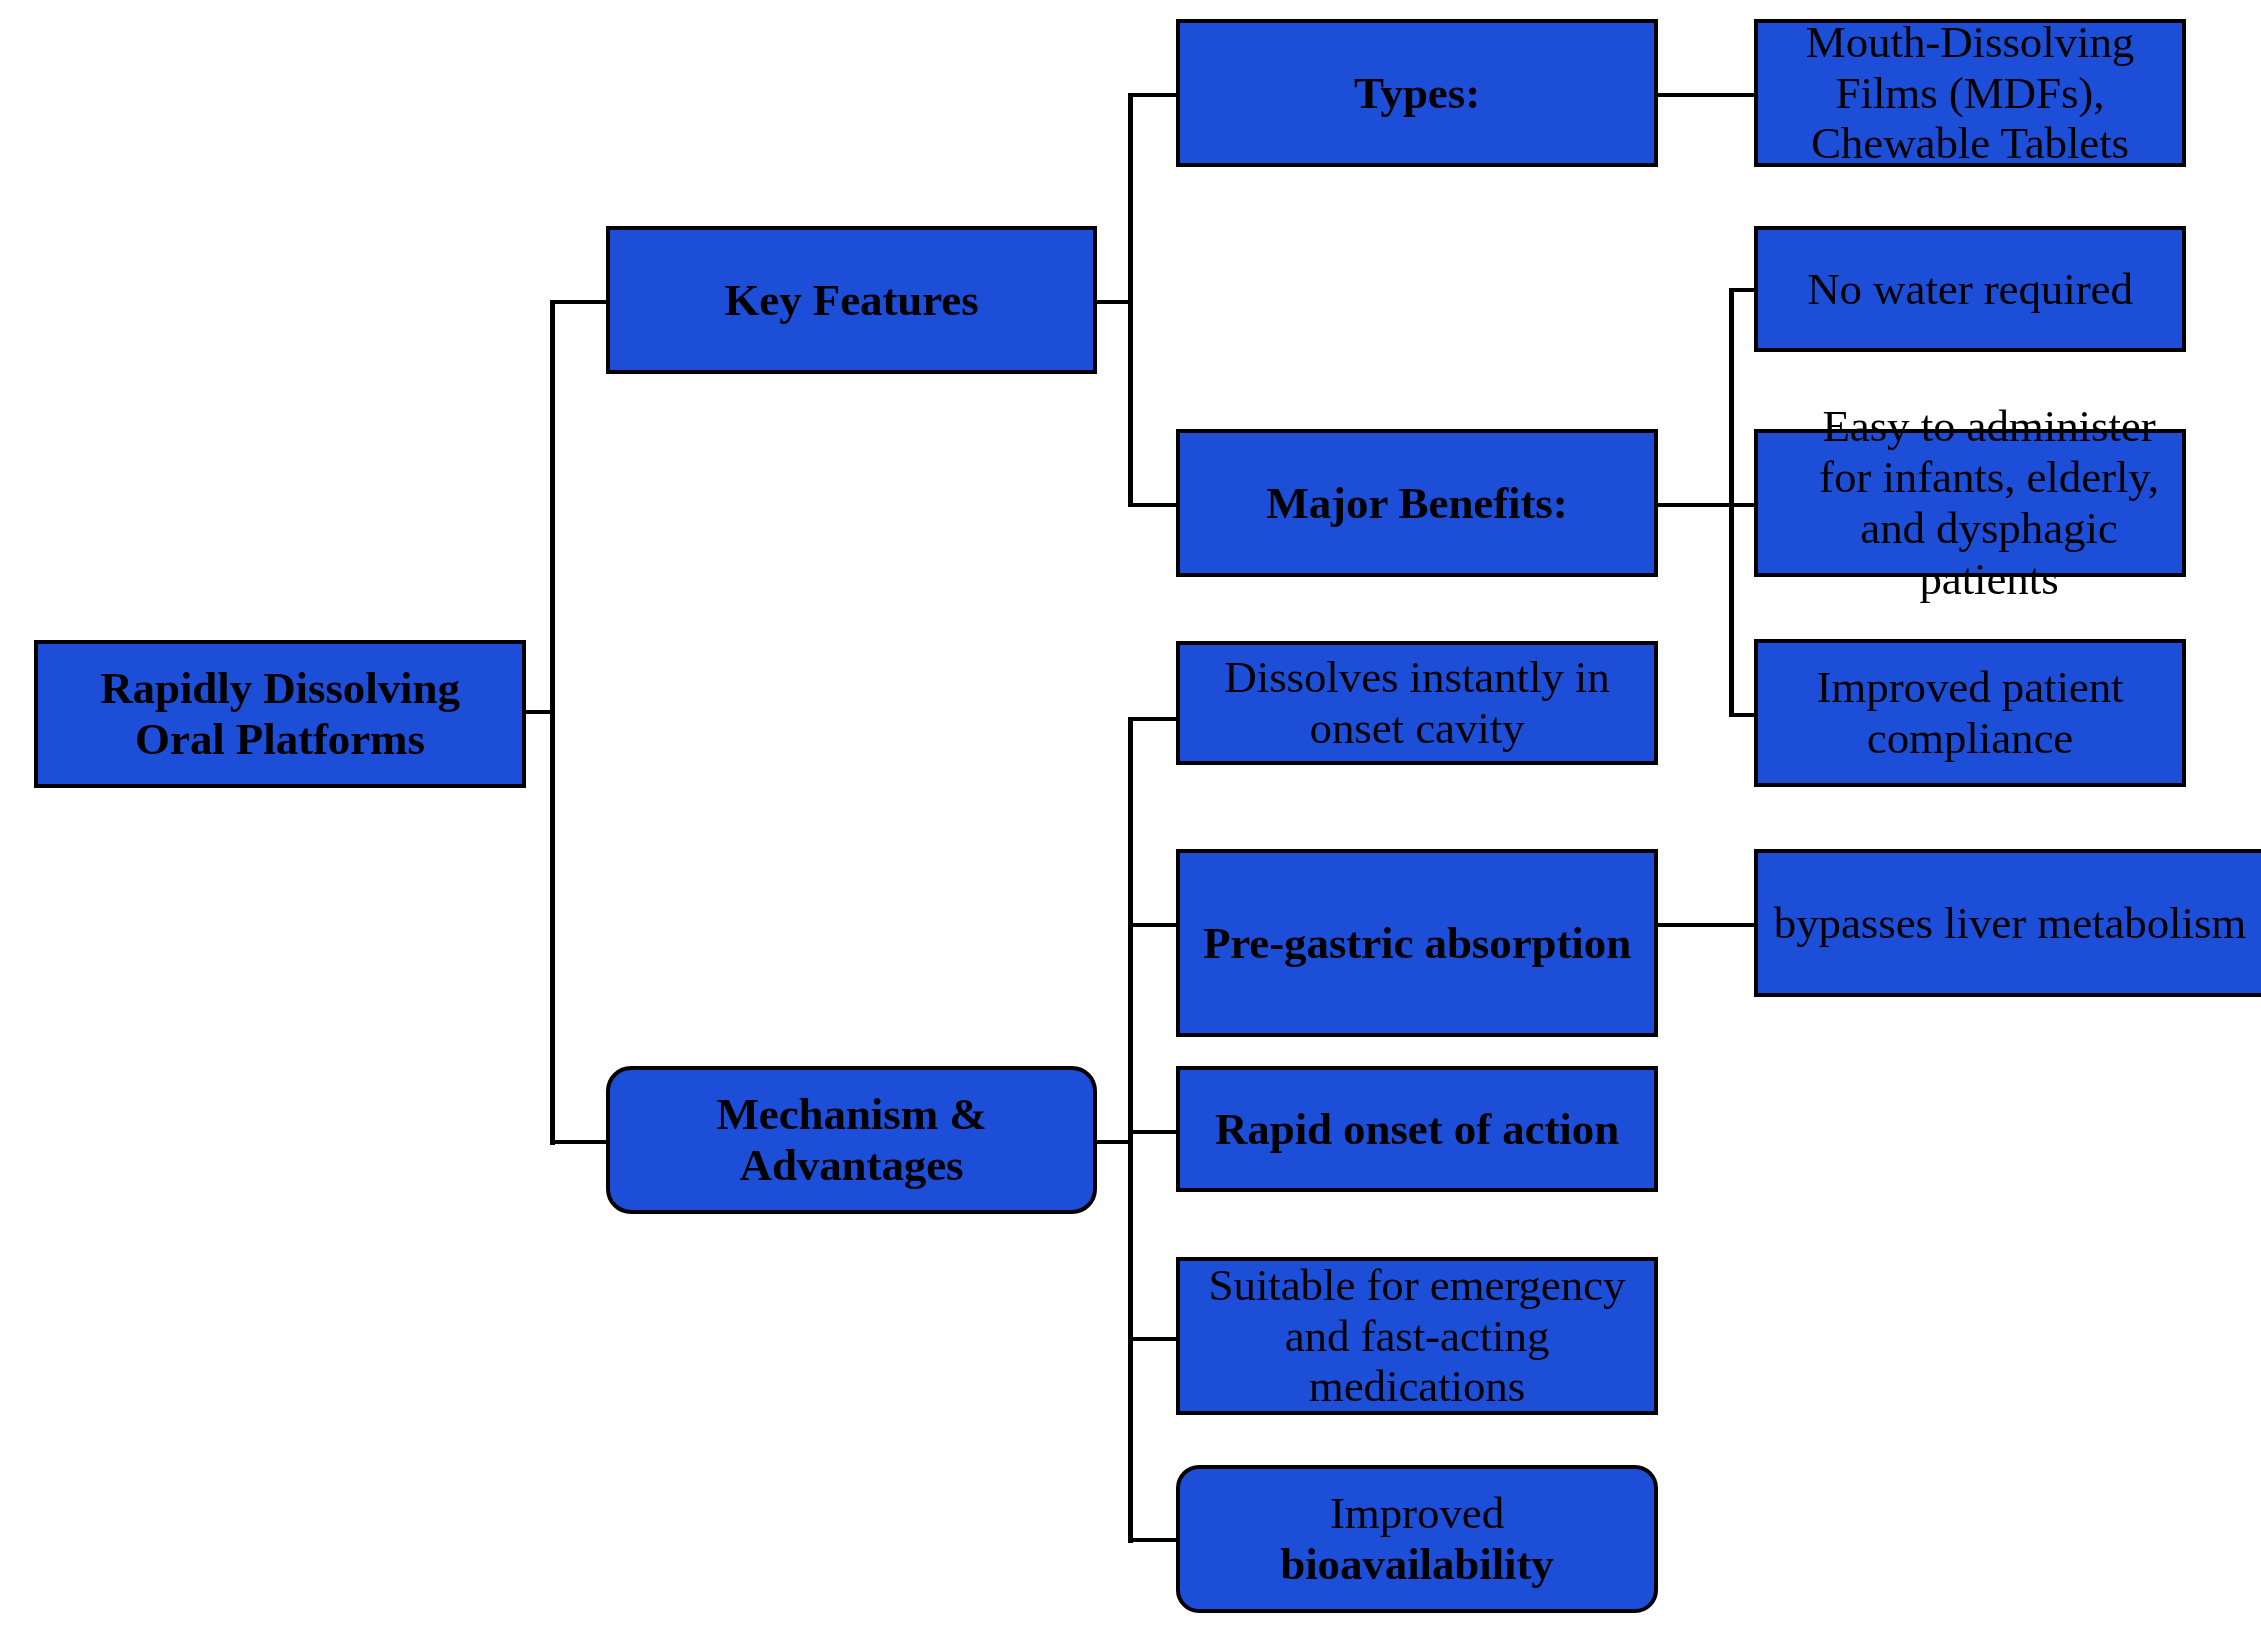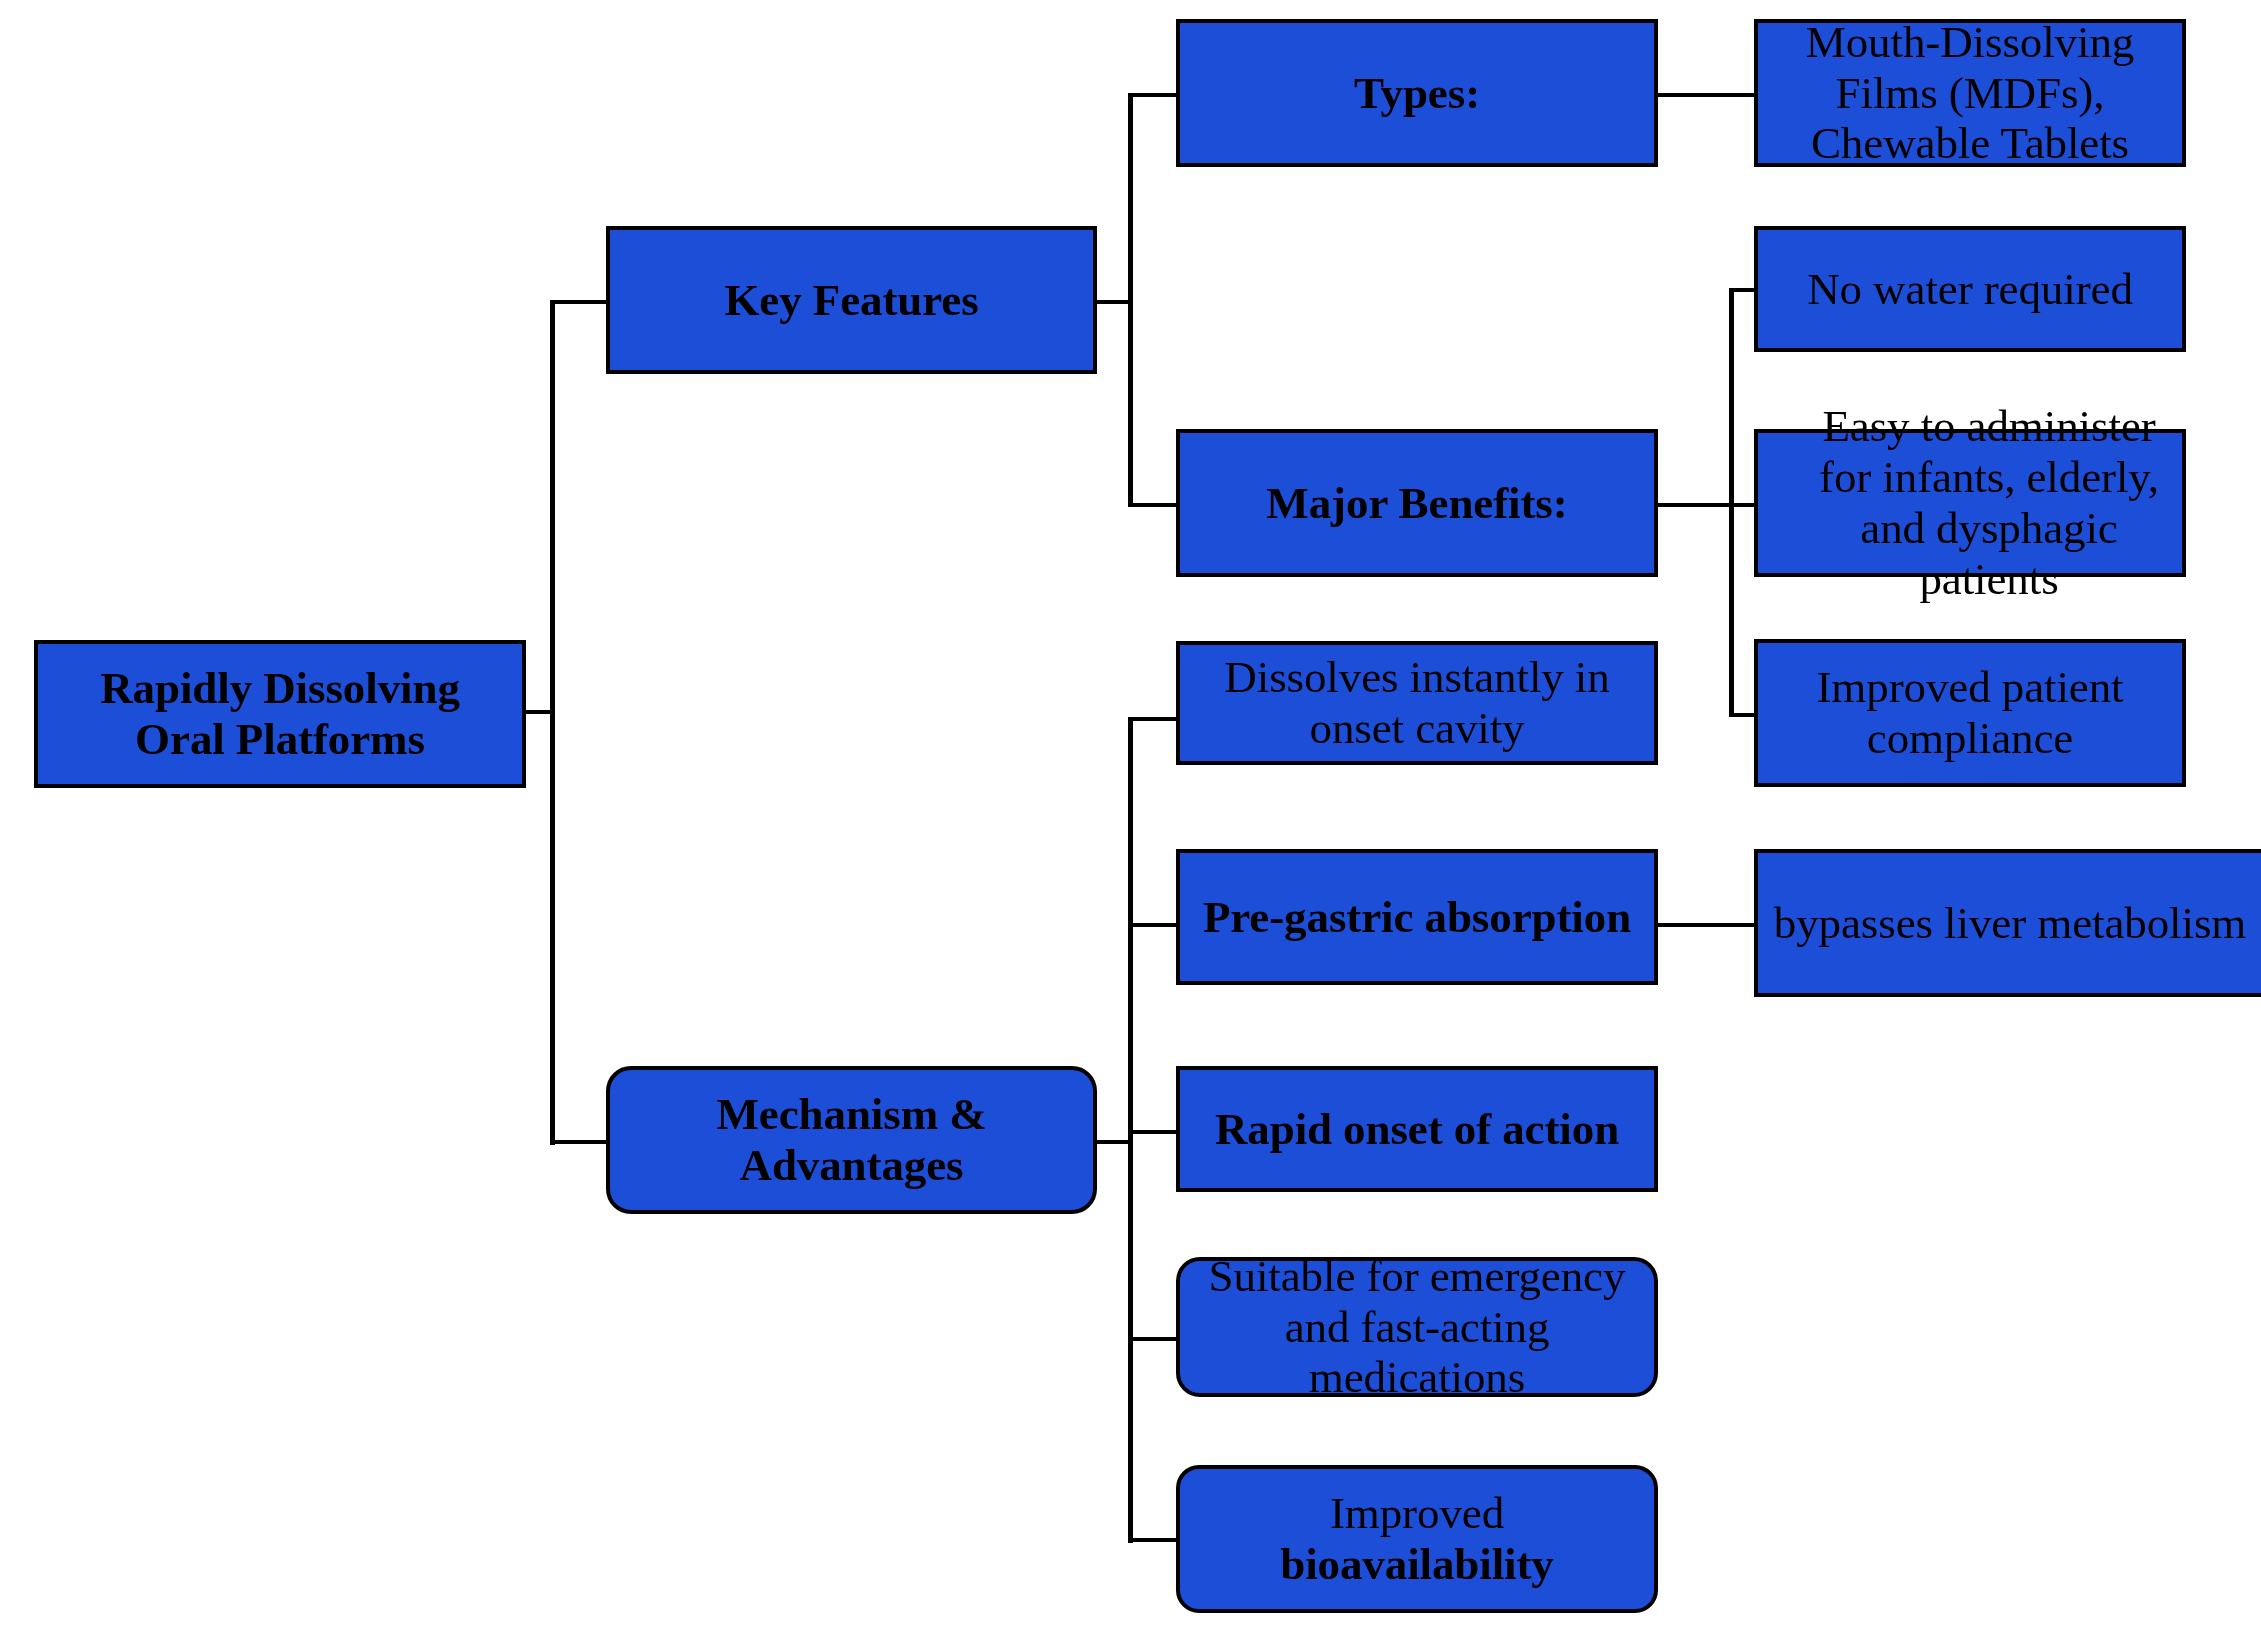"Pre-gastric absorption" div.node { height: 136px -> 188px }
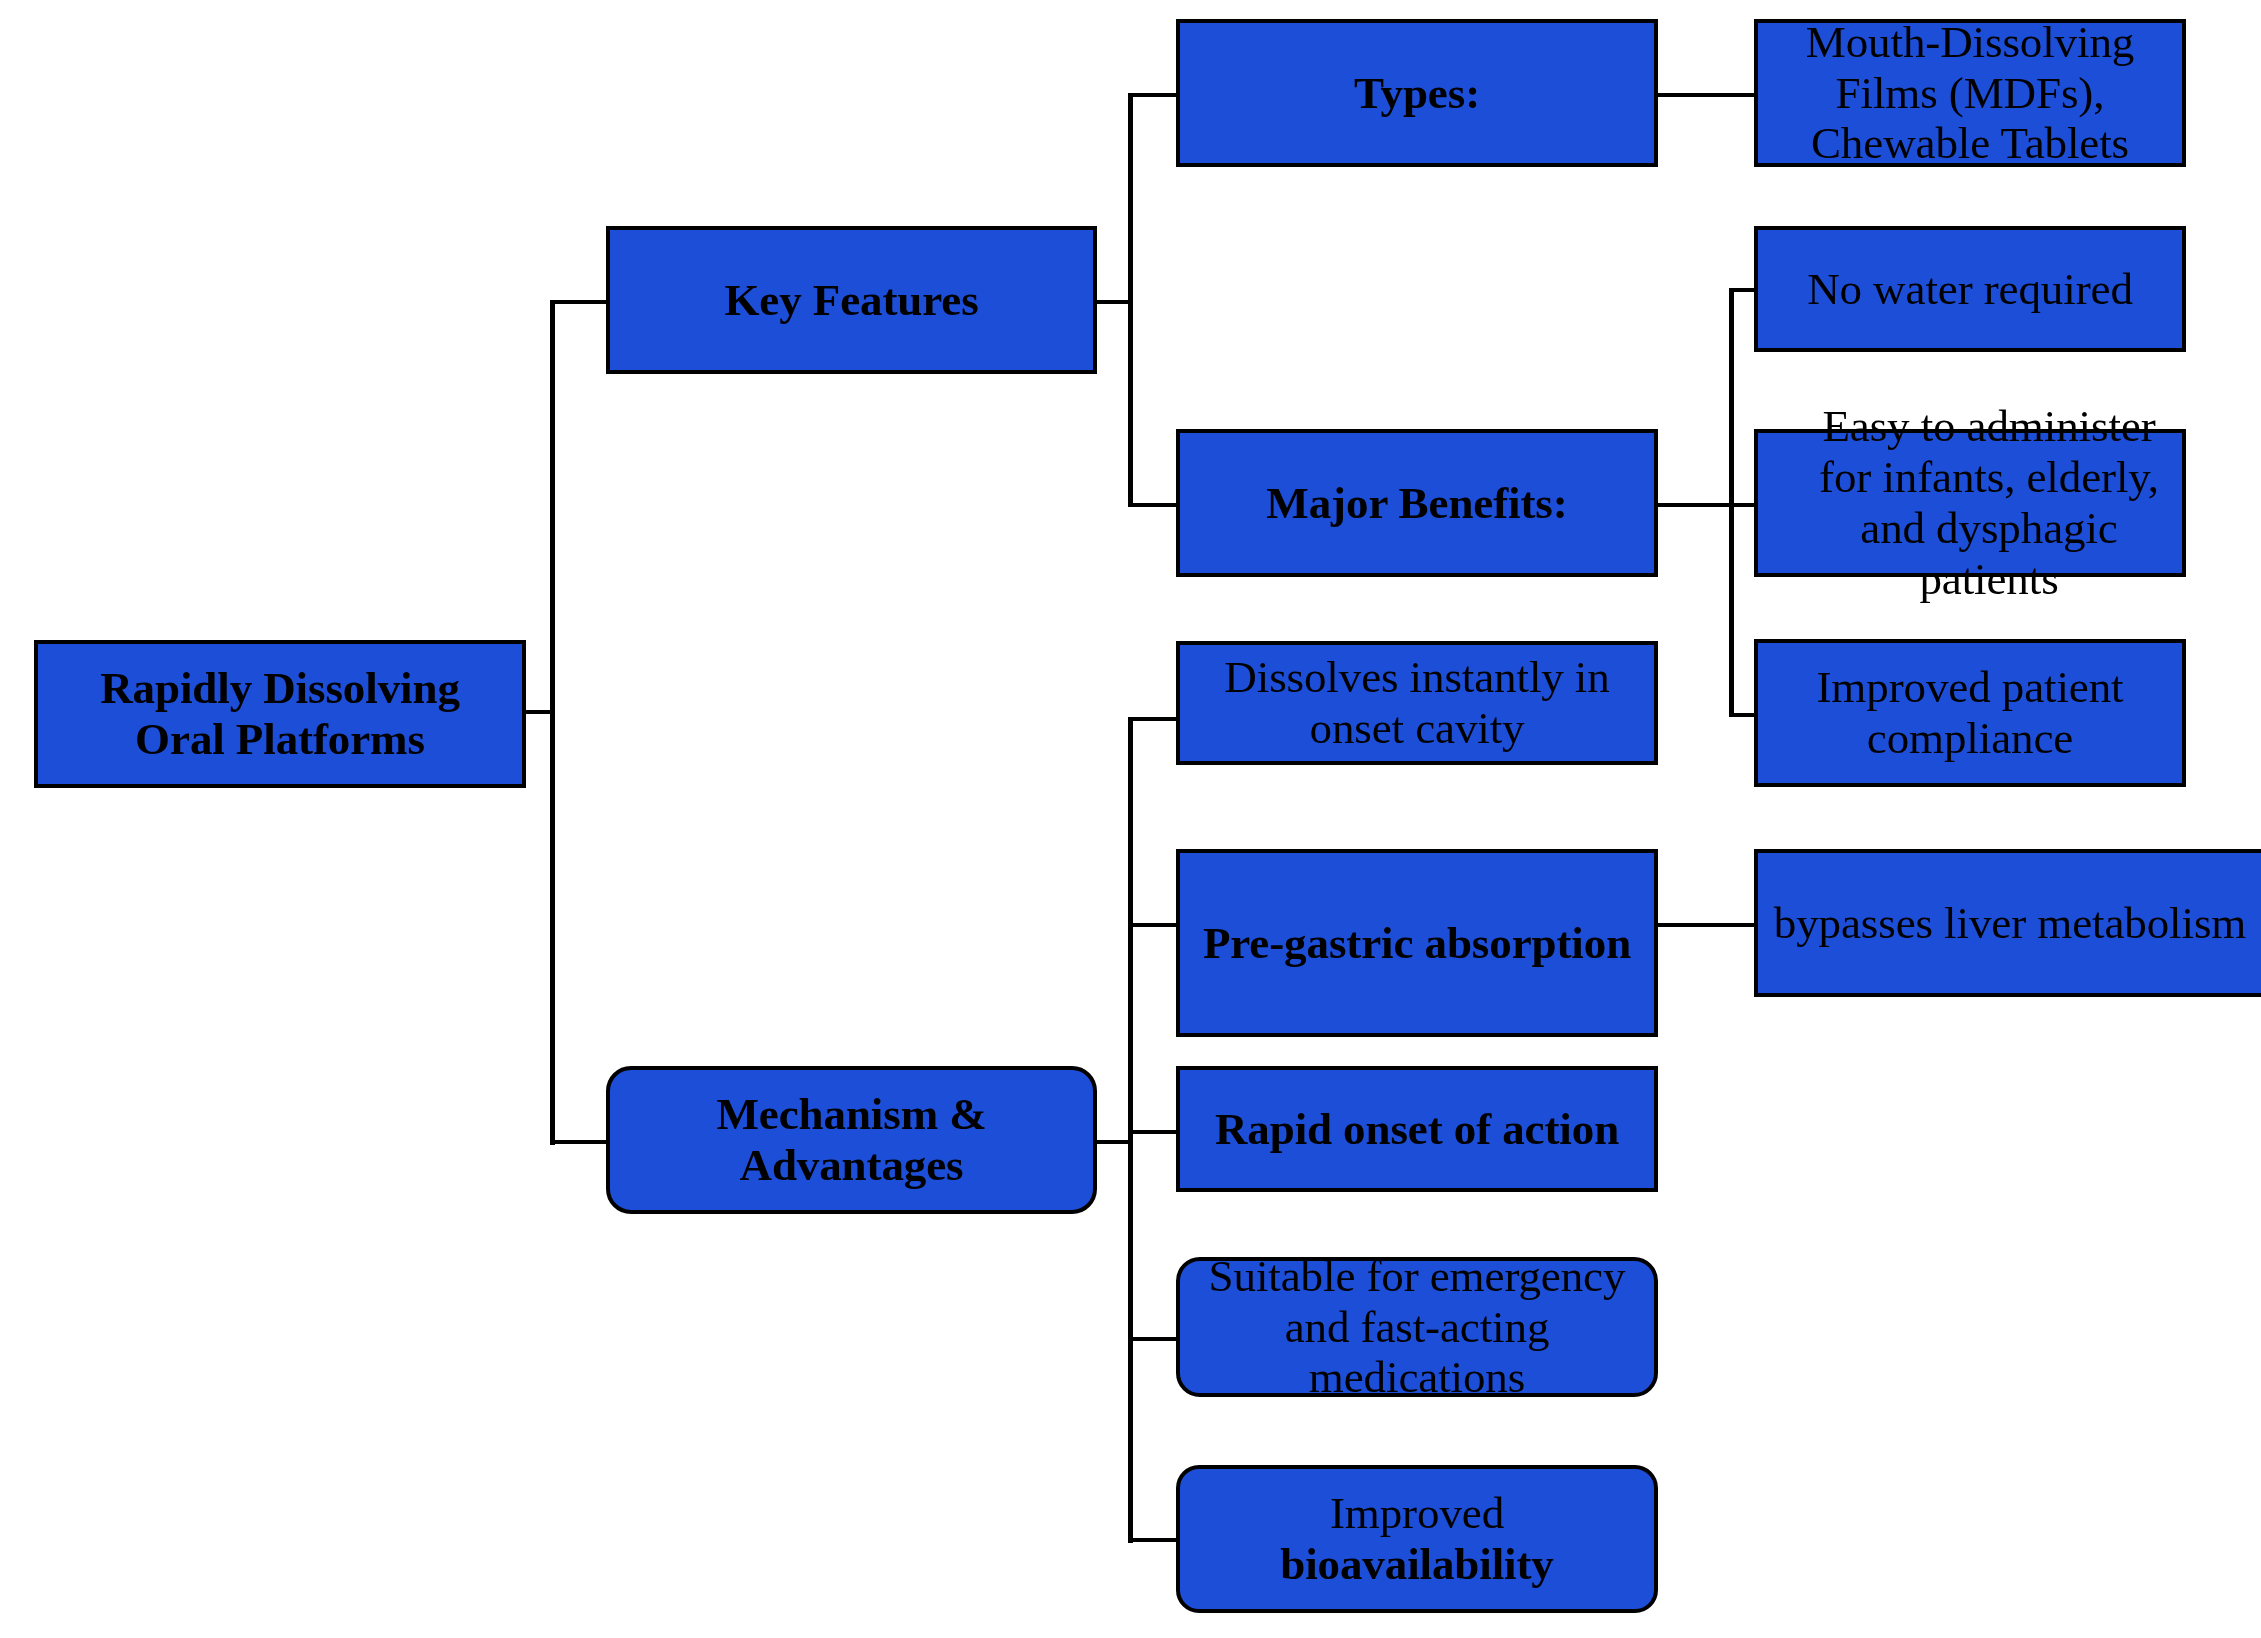"Suitable for emergency and fast-acting" div.node { border-radius: 24px -> none; height: 140px -> 158px }
